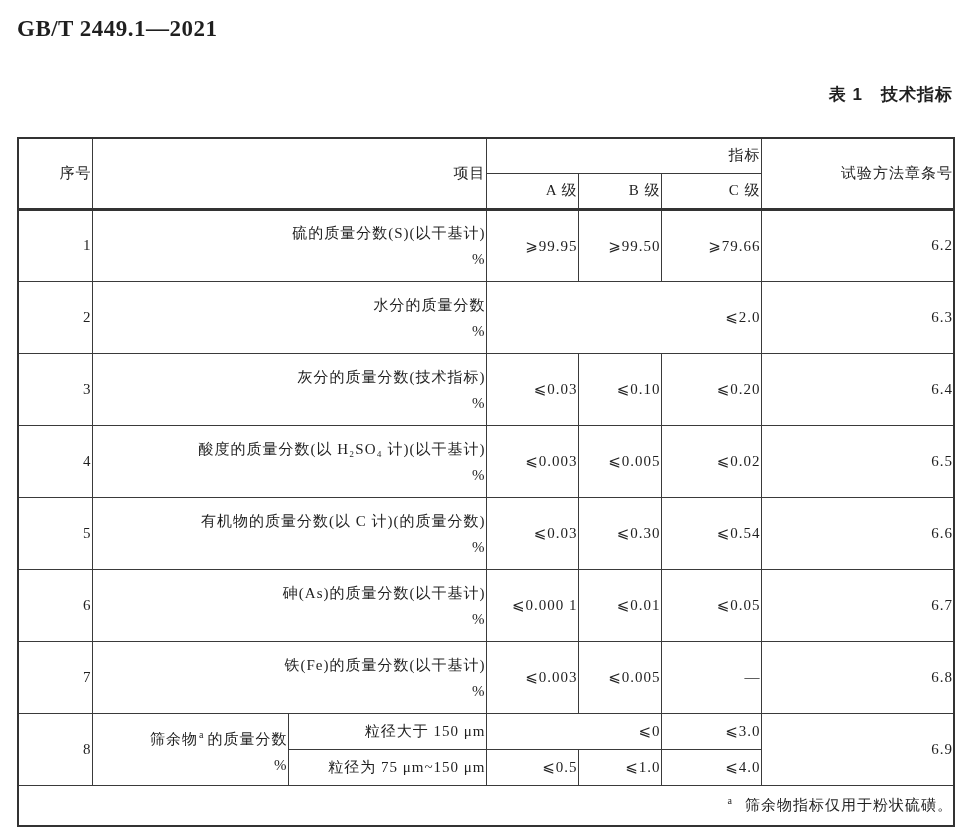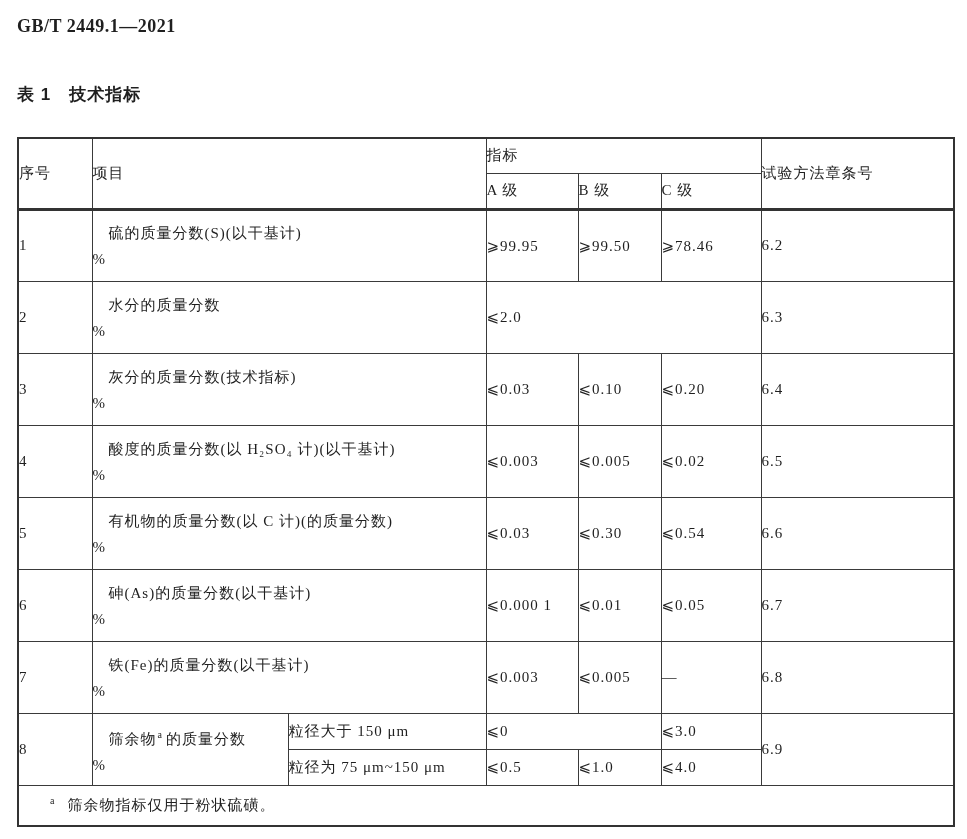"GB/T 2449.1—2021" .doc-number { font-size: 18px -> 23px }
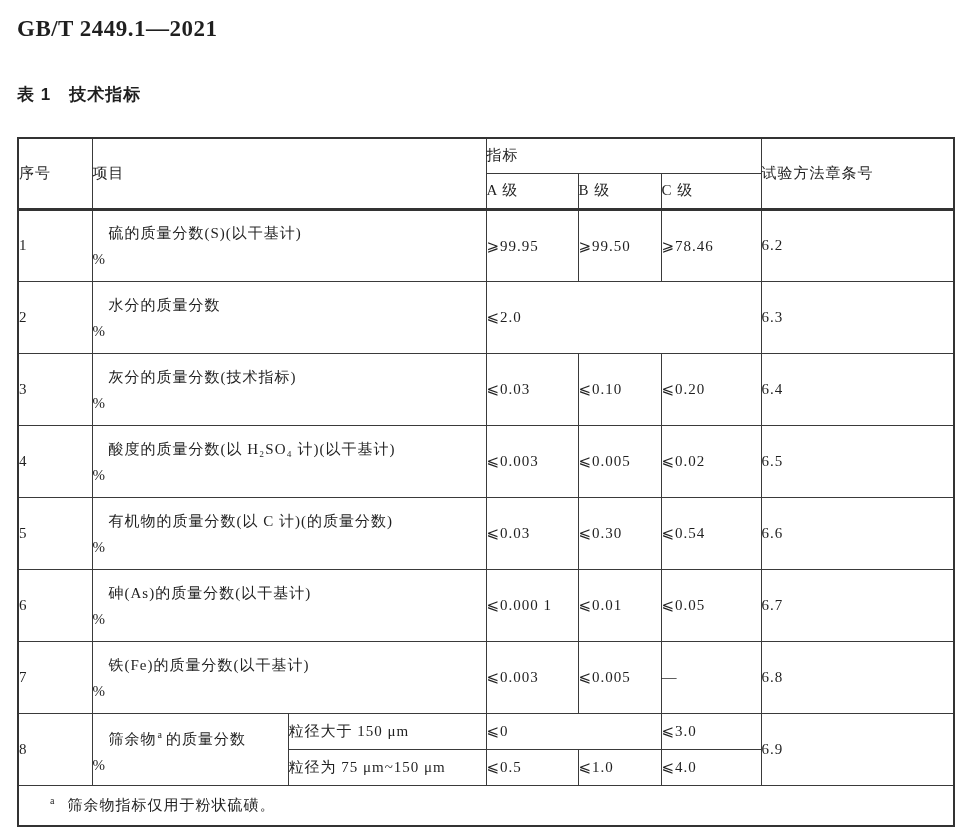"表 1 技术指标" .table-caption { text-align: left -> right }
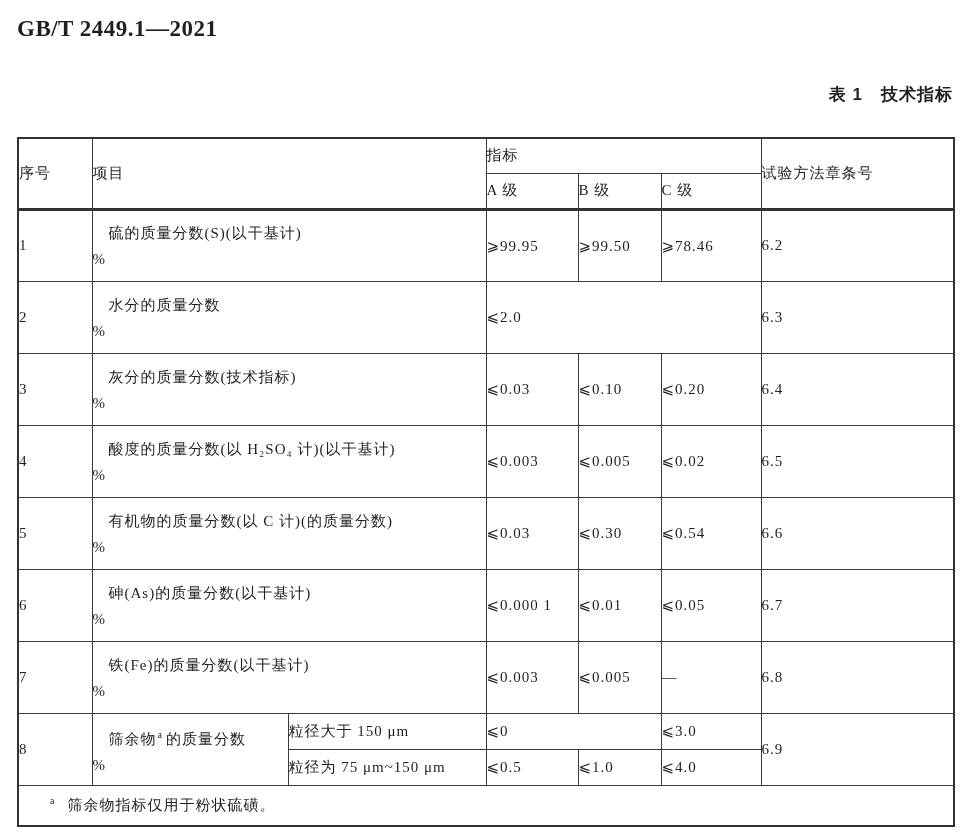"指标" .spec th, .spec td { text-align: left -> right }
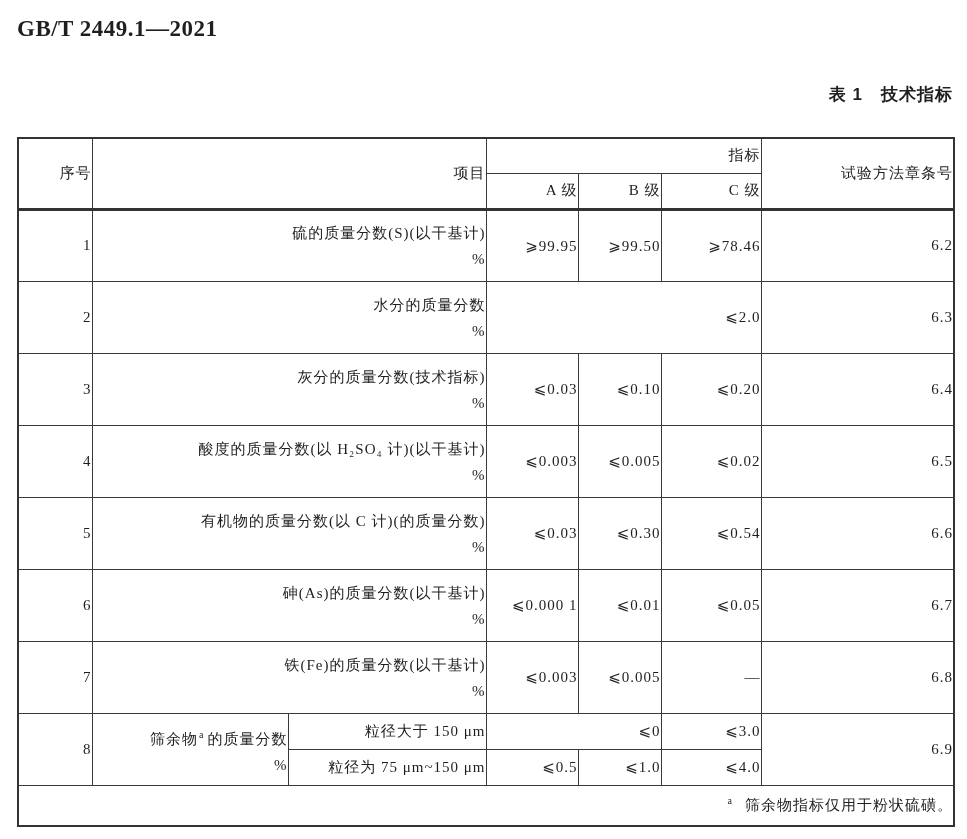"⩾78.46" td.val { text: 78.46 -> 79.66 }
